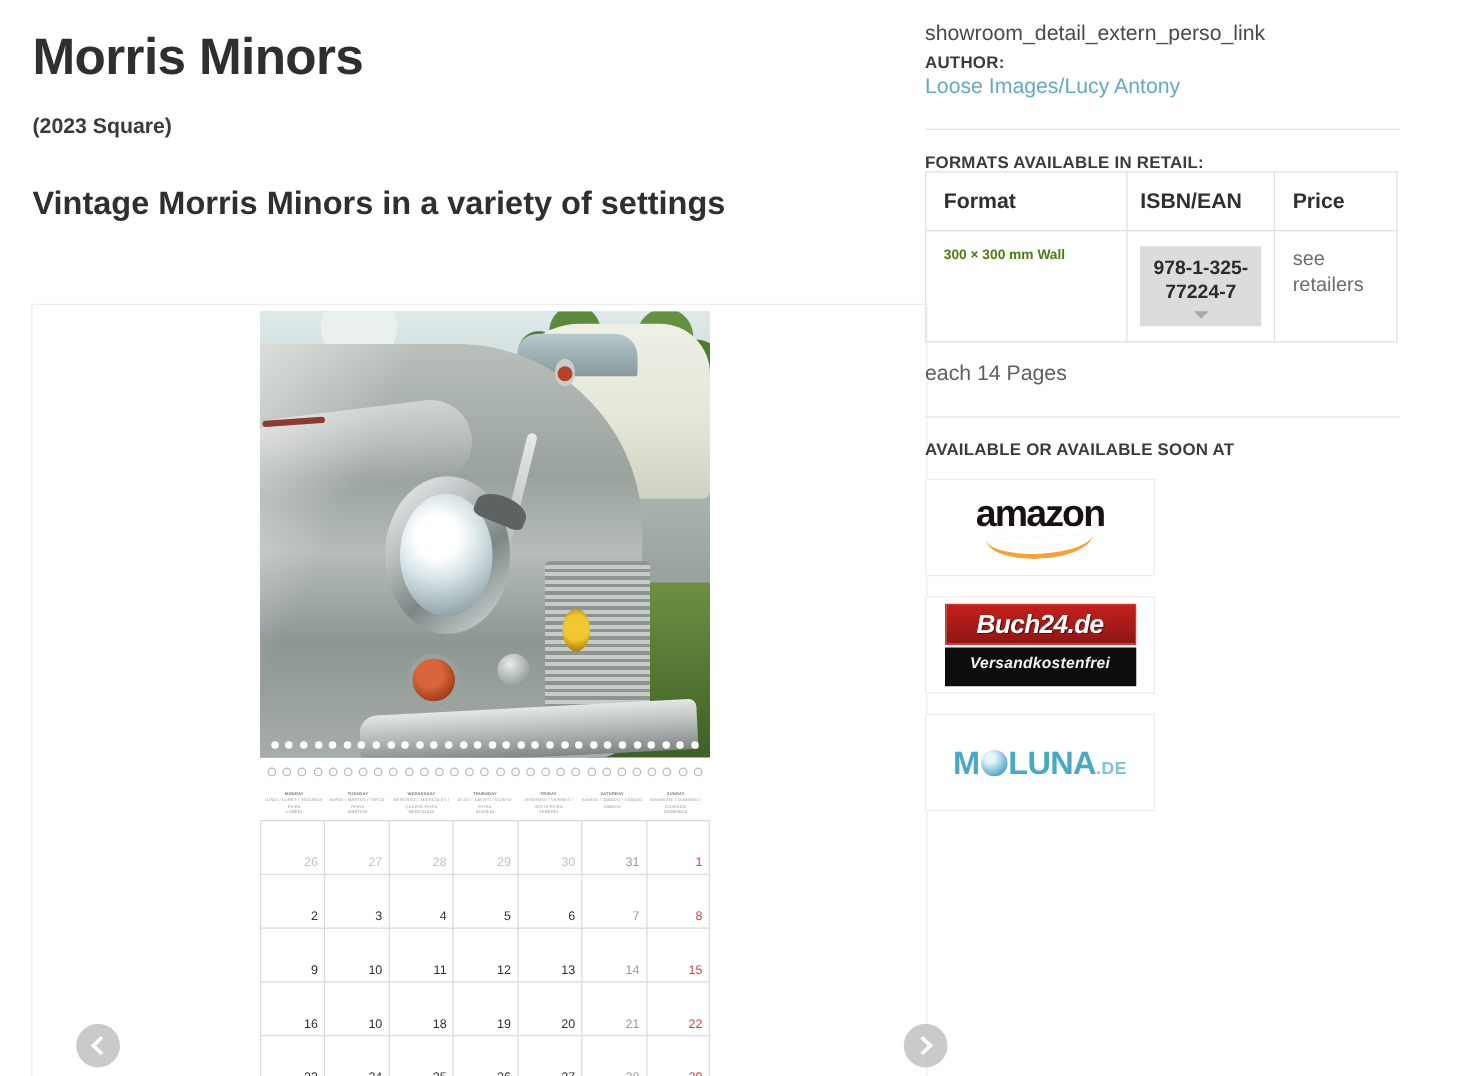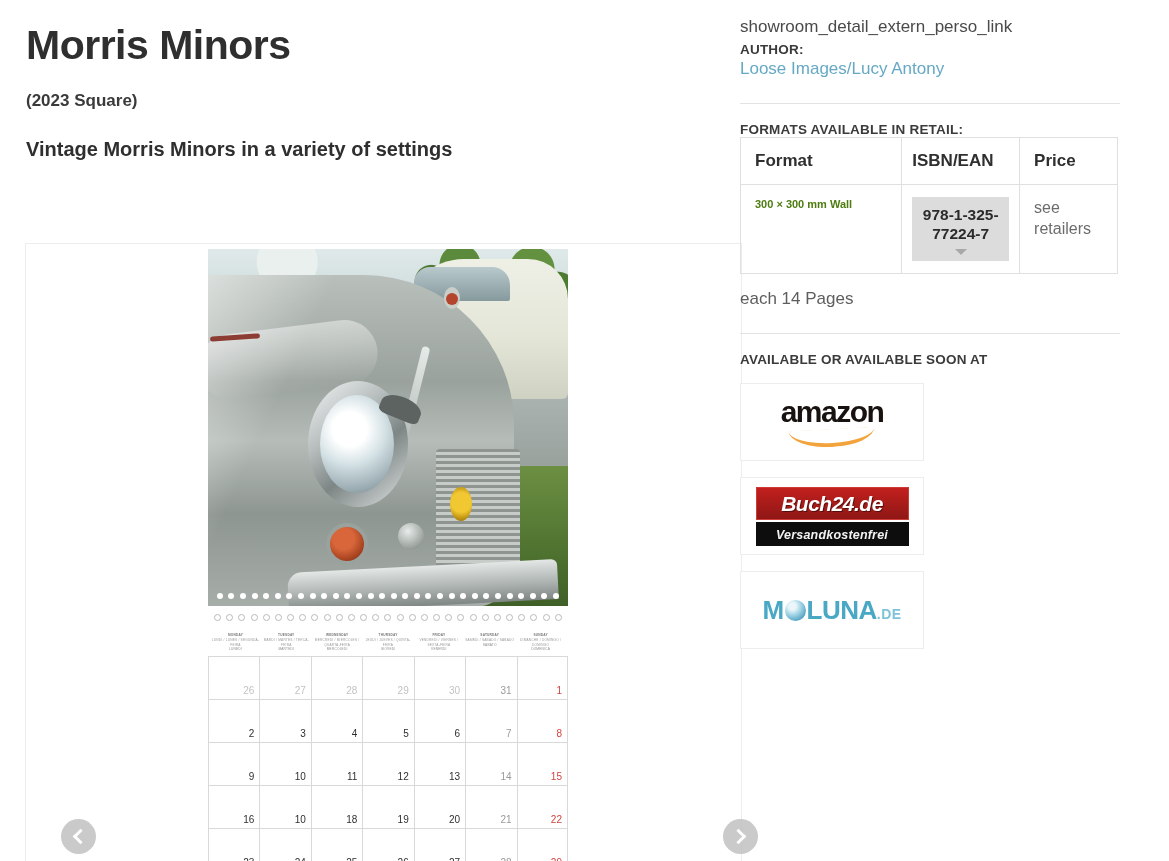"Vintage Morris Minors in a" .product-subtitle { font-size: 20px -> 26px; margin: 27px 0 0 0 -> 36px 0 0 0 }
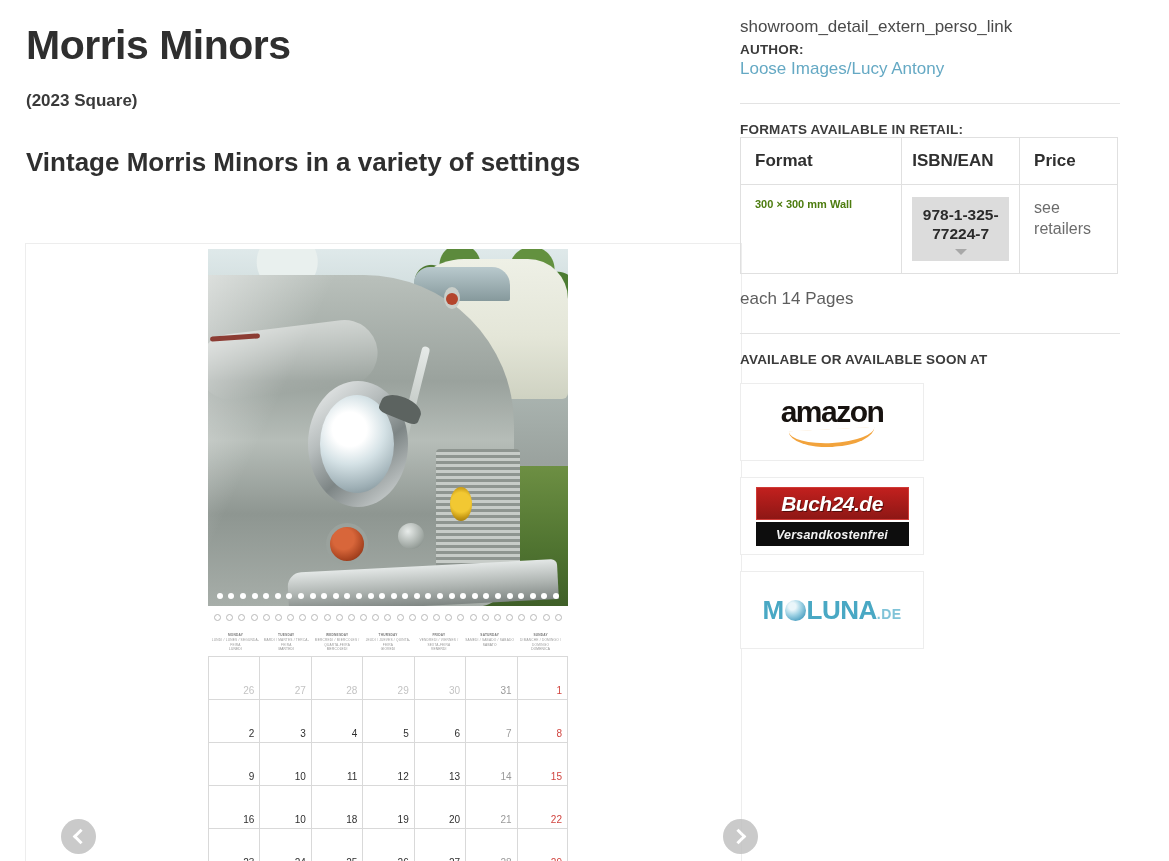"Versandkostenfrei" .b24-bot { padding: 3px 0 3px 0 -> 3px 0 10px 0 }
